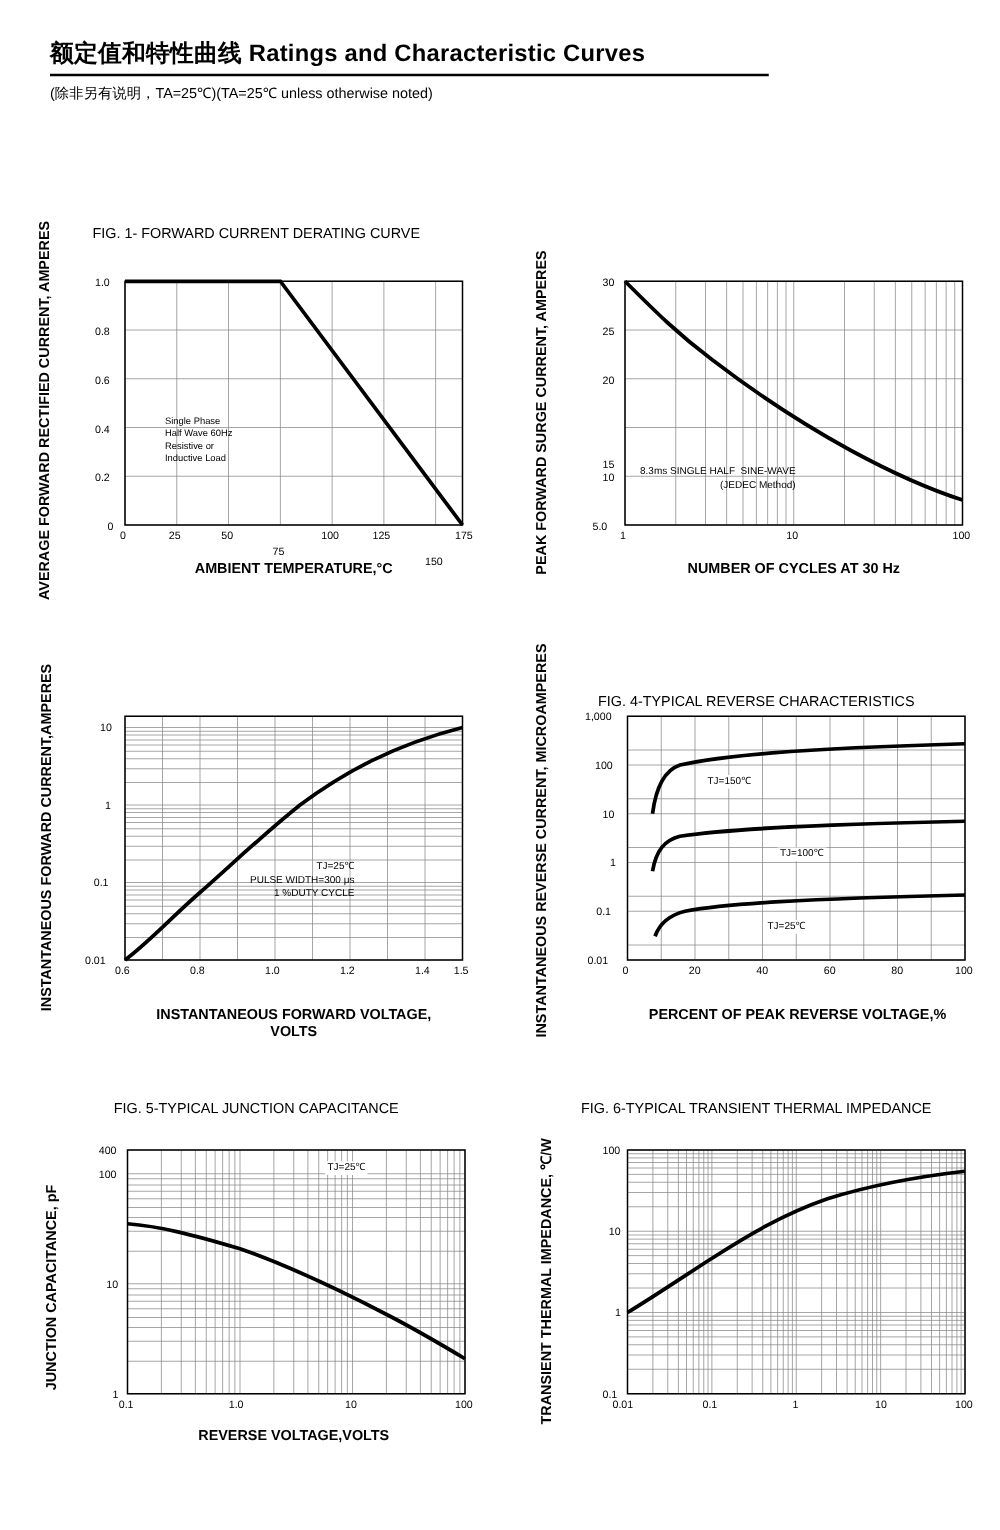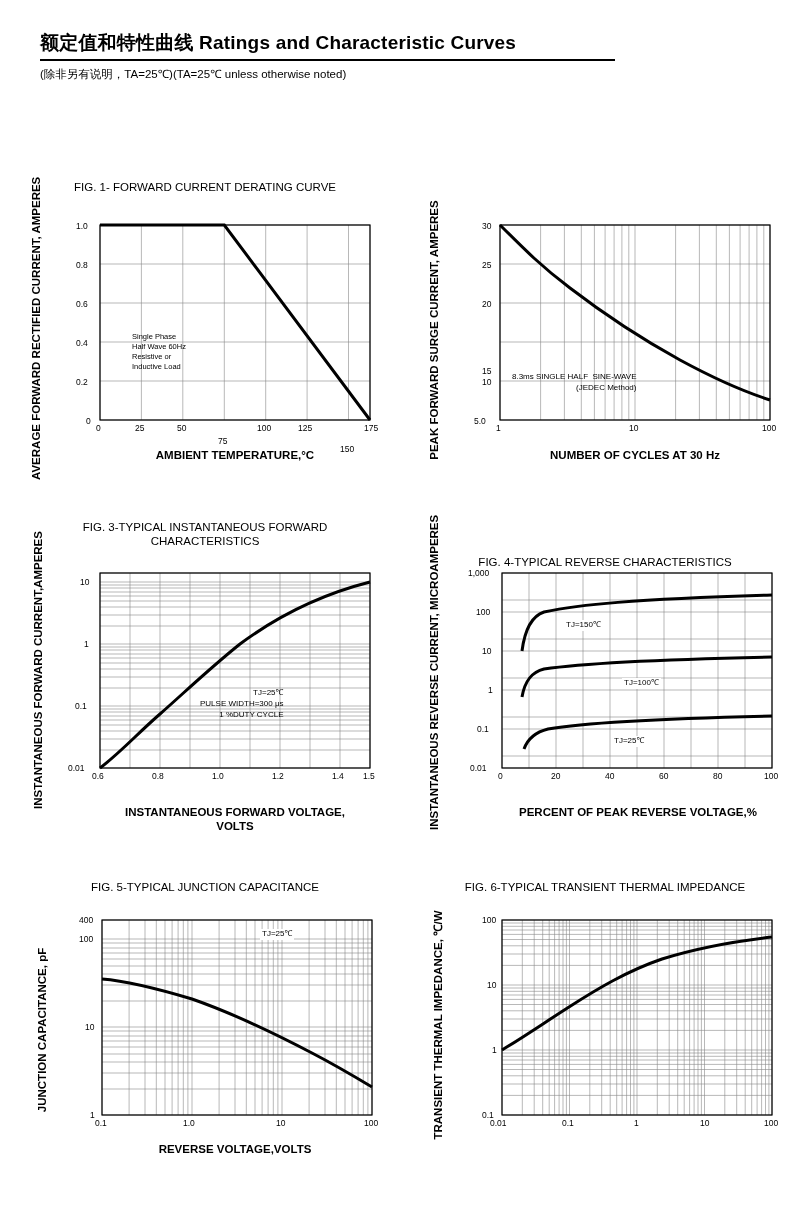"FIG. 3-TYPICAL INSTANTANEOUS FORWARD" div.fig-title { html: <div>FIG. 3-TYPICAL INSTANTANEOUS FORWARD CHARACTERISTICS</div> -> none }
